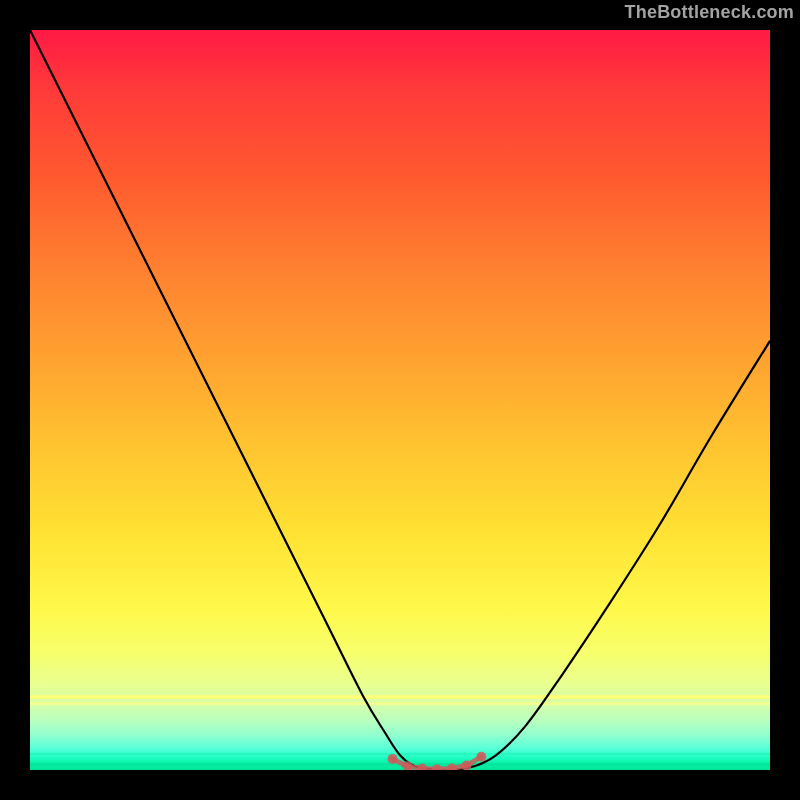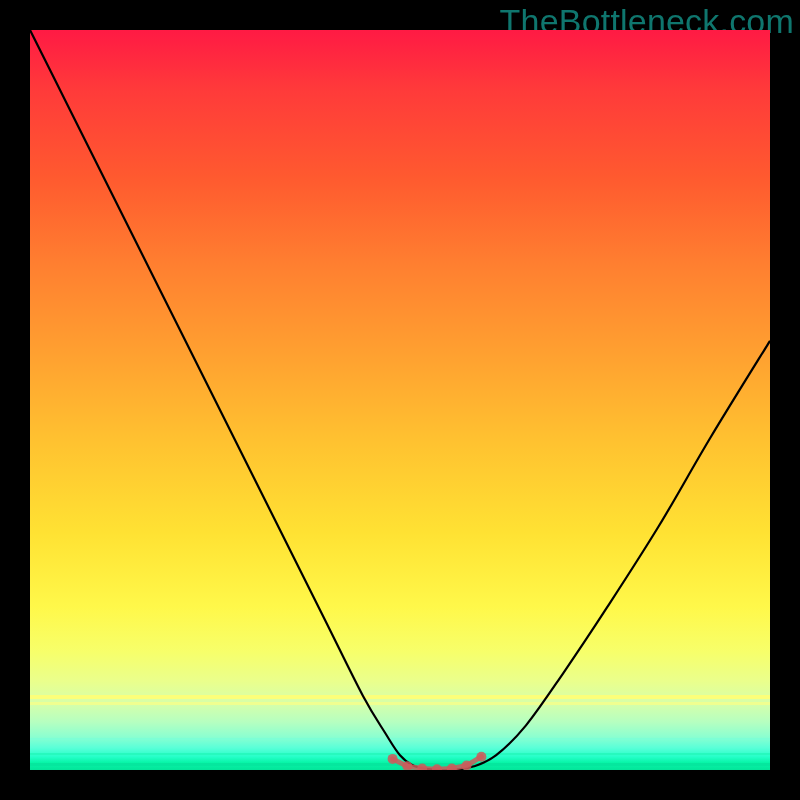"TheBottleneck.com" .watermark { color: #0f766e -> #a3a3a3; font-size: 34px -> 18px; font-weight: 400 -> 700 }
